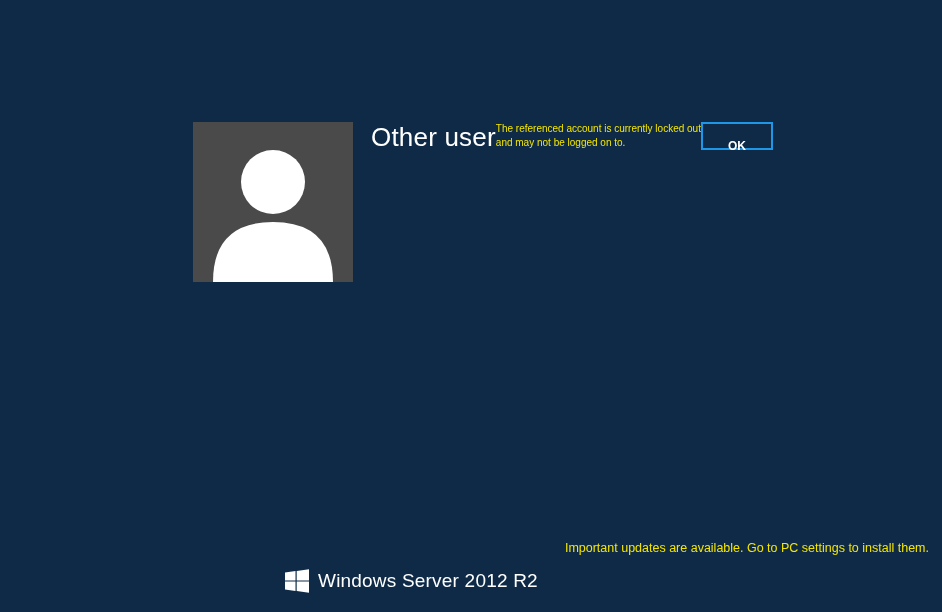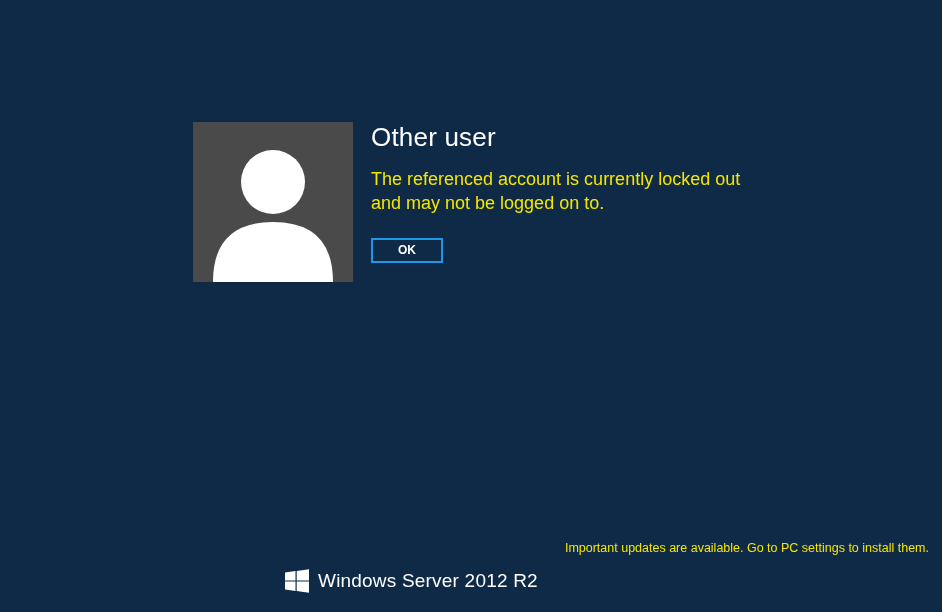"Other user" .login-text-col { flex-direction: column -> row }
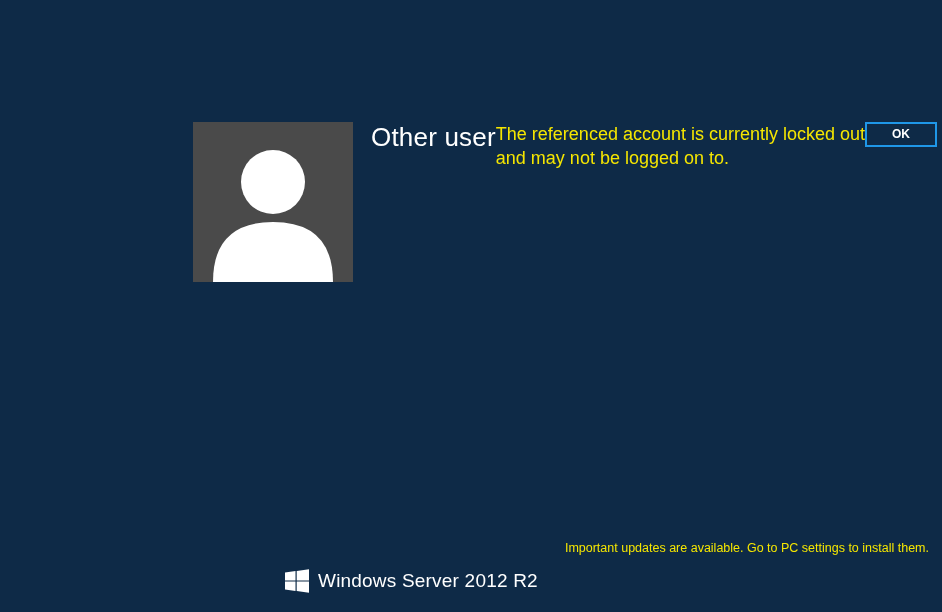"The referenced account is currently" .error-message { font-size: 18px -> 10px }
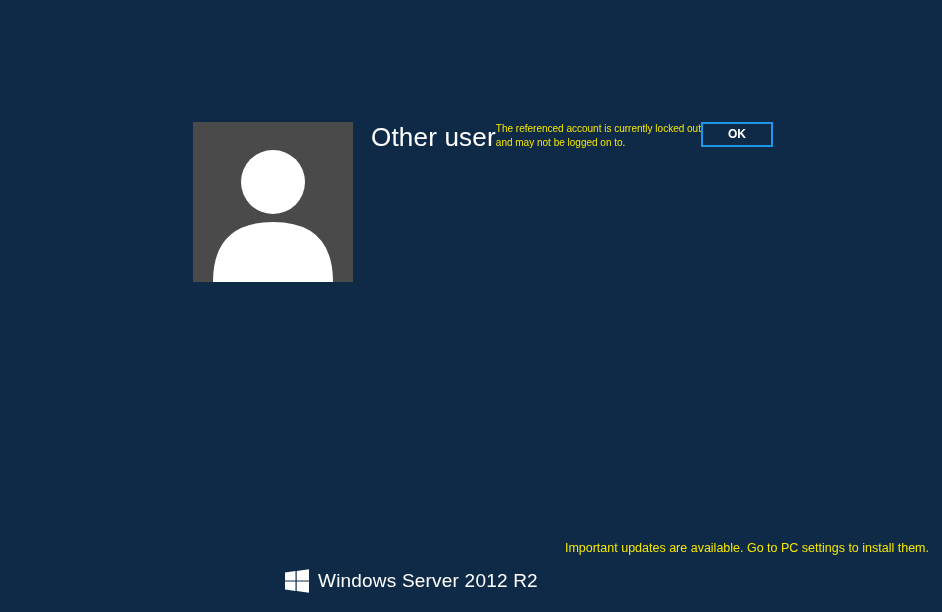"OK" .ok-button { padding: 0 -> 12px }
